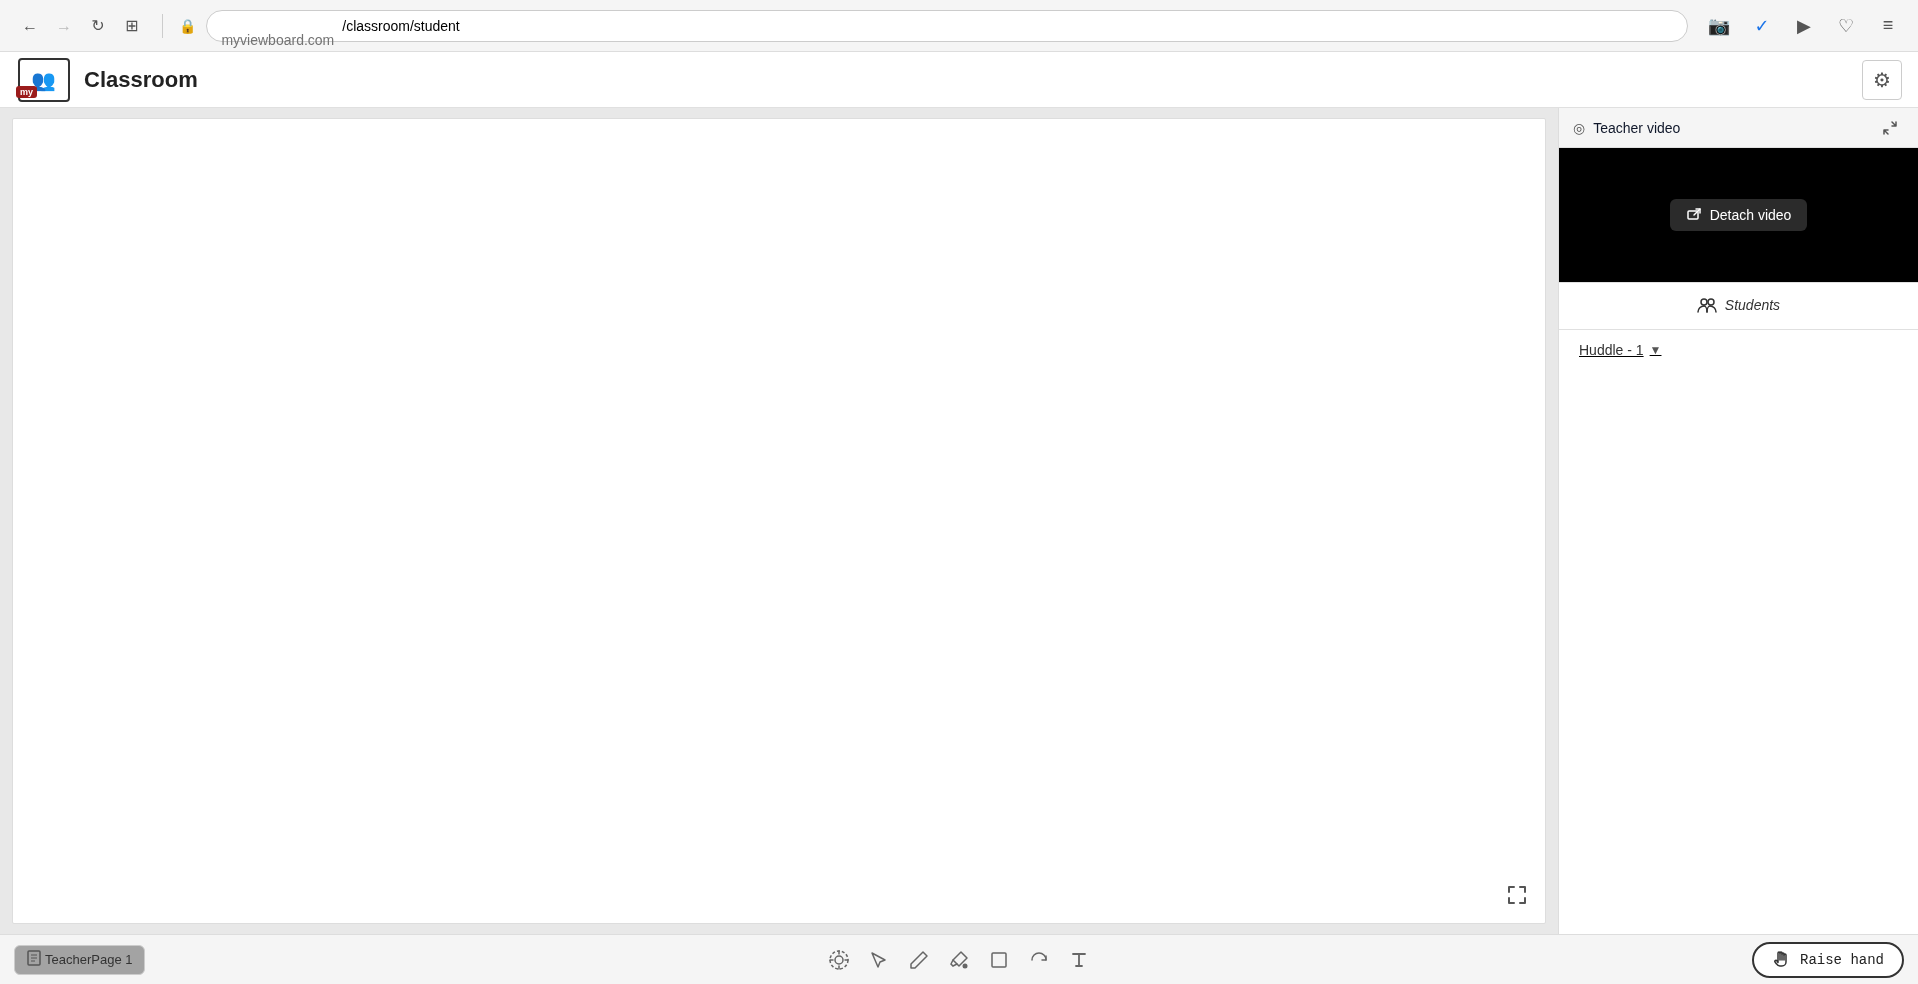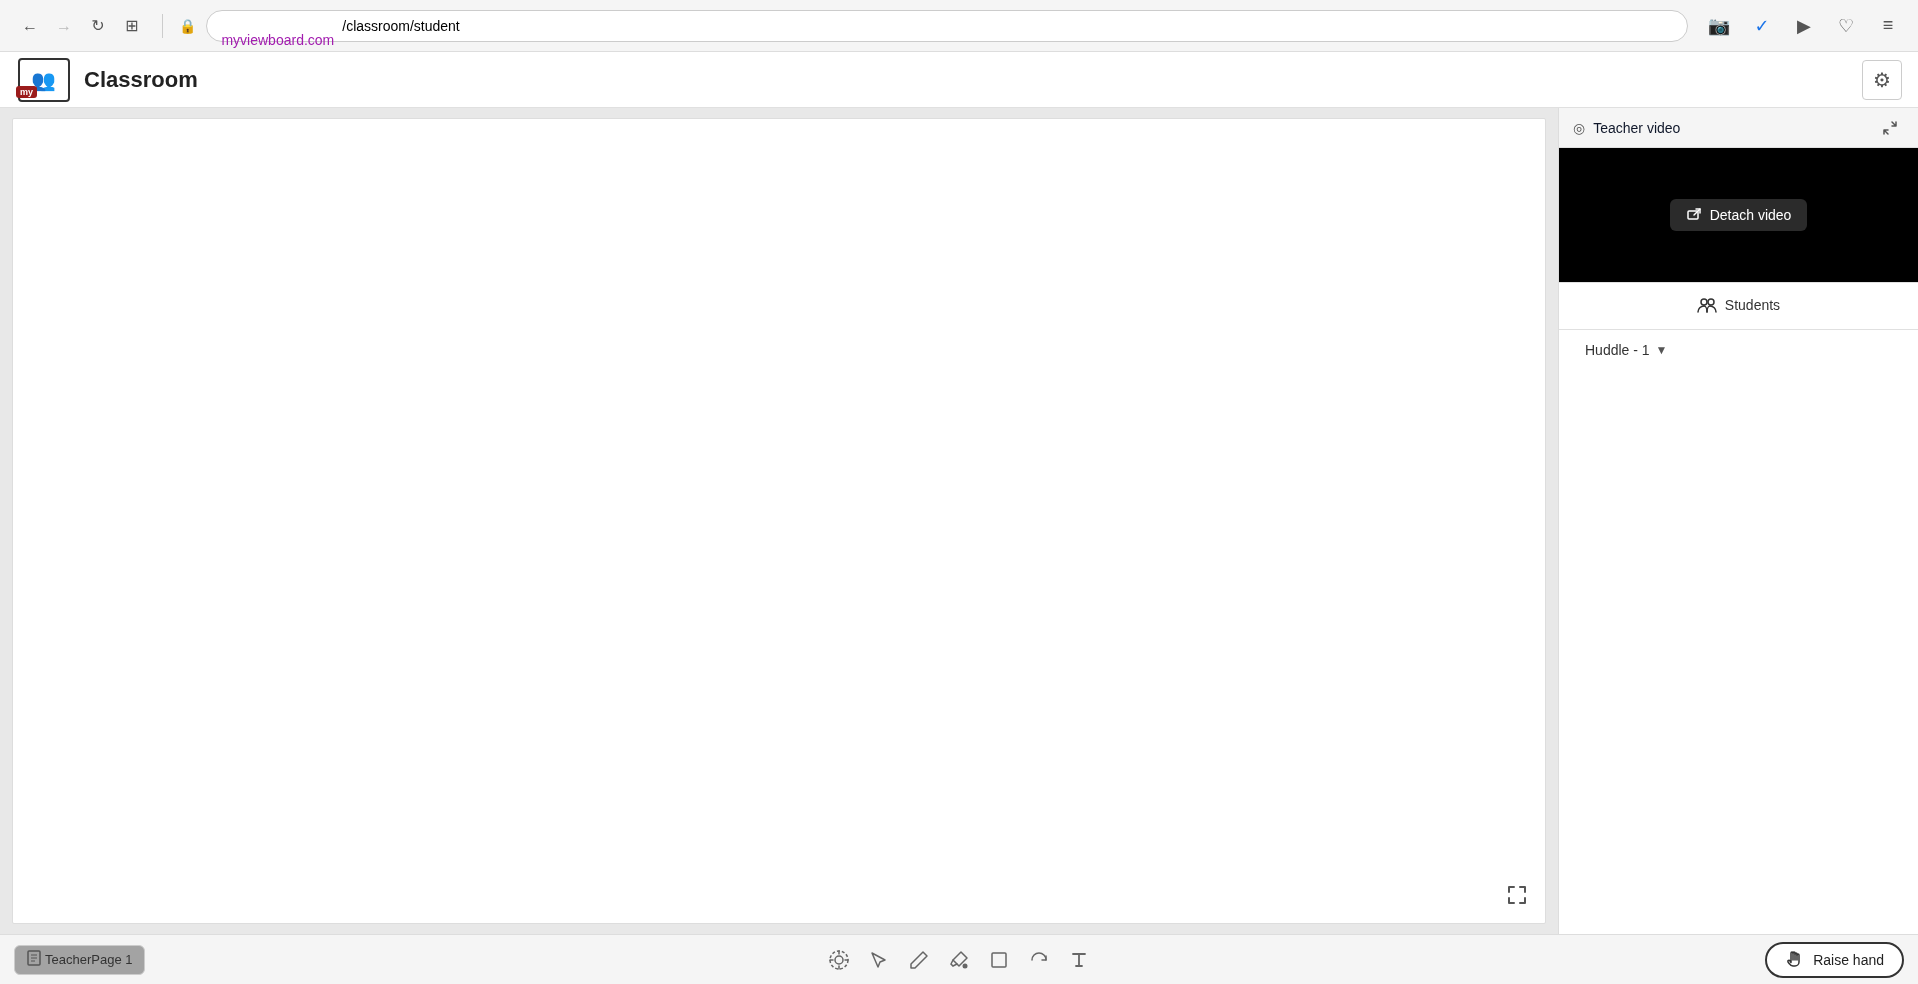"myviewboard.com" .url-base { color: #a21caf -> #737373 }
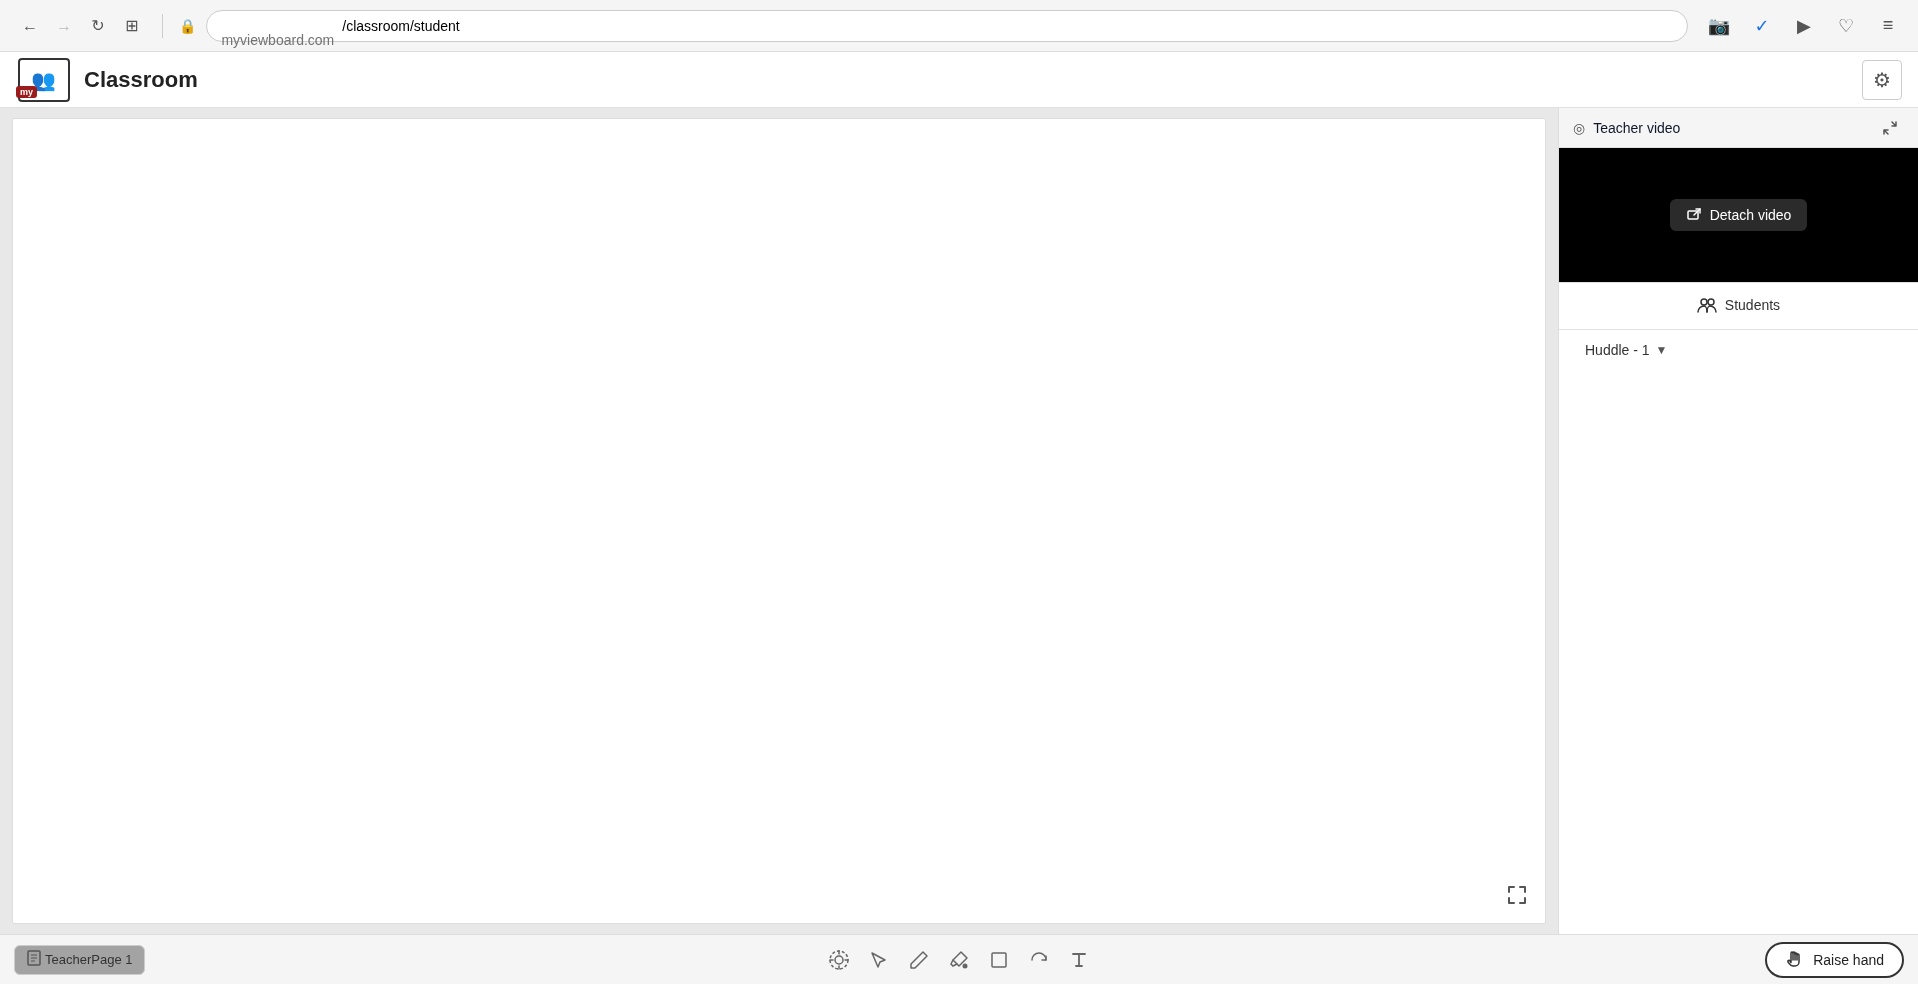"Students" .tab-btn.active { font-style: none -> italic }
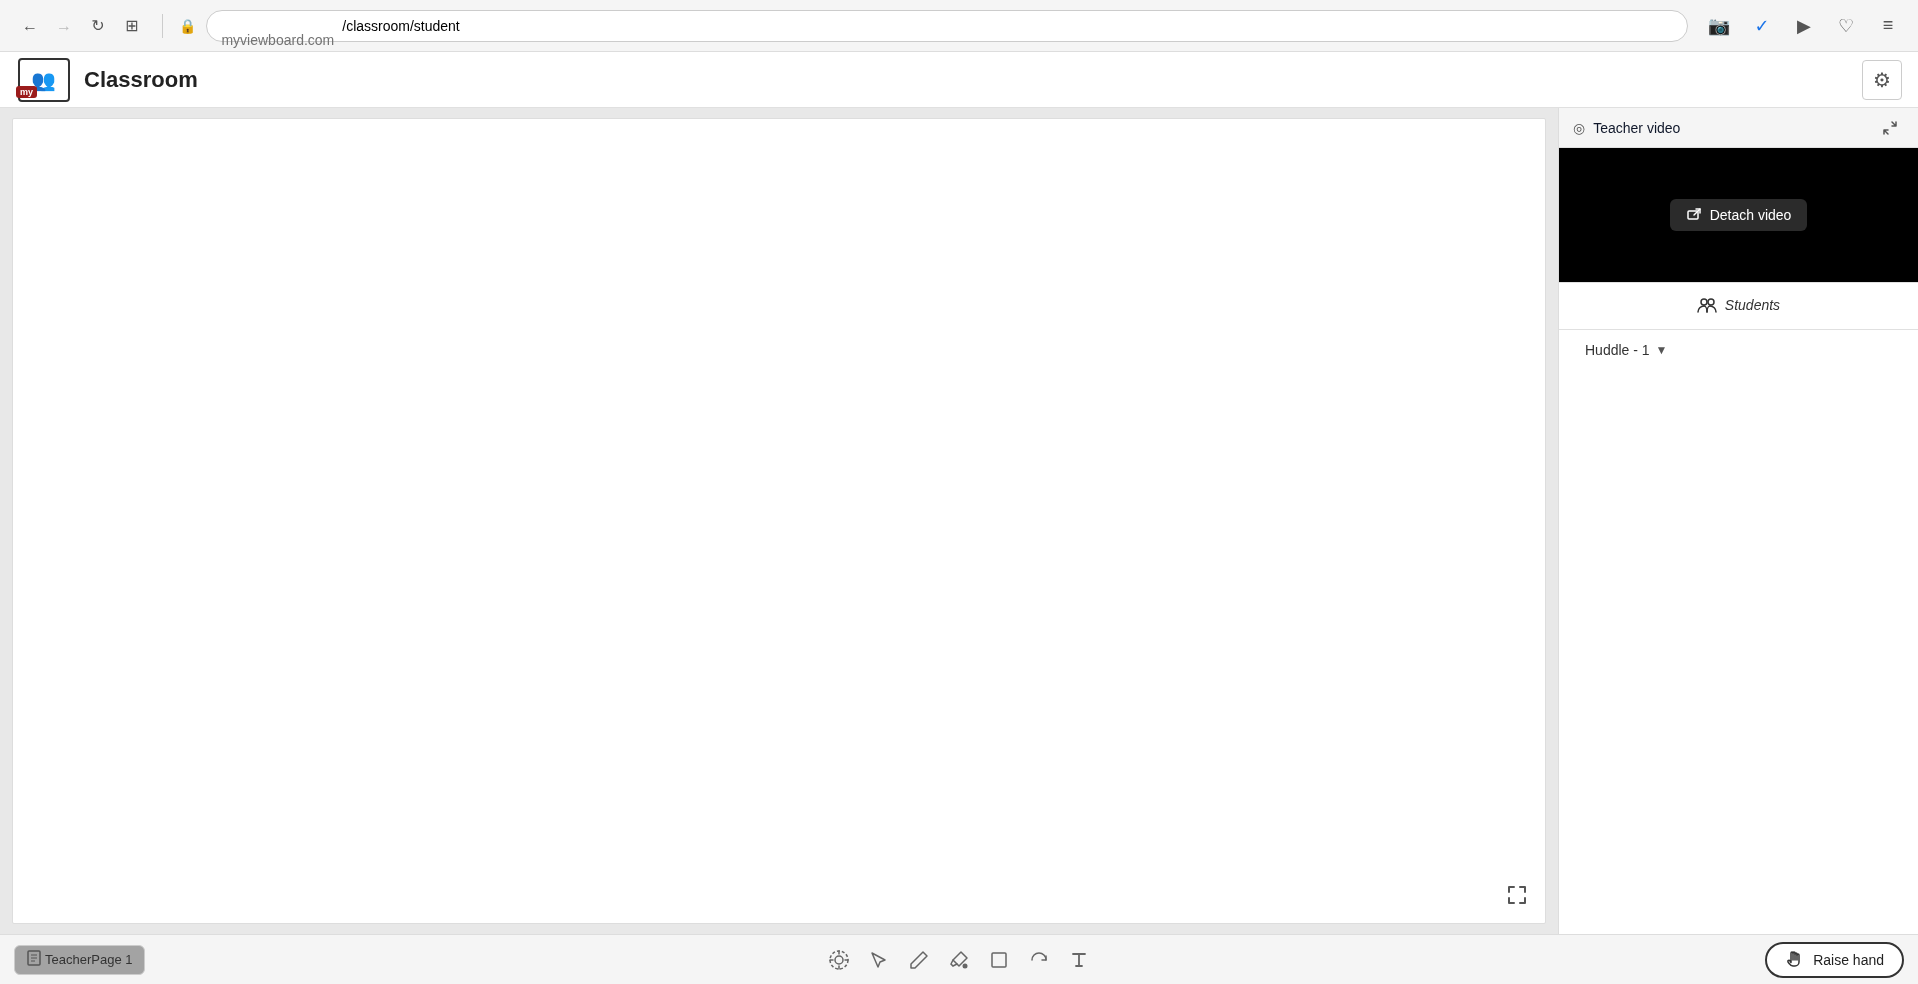"Huddle - 1" .students-content { padding: 12px 26px -> 12px 20px; text-decoration: none -> underline }
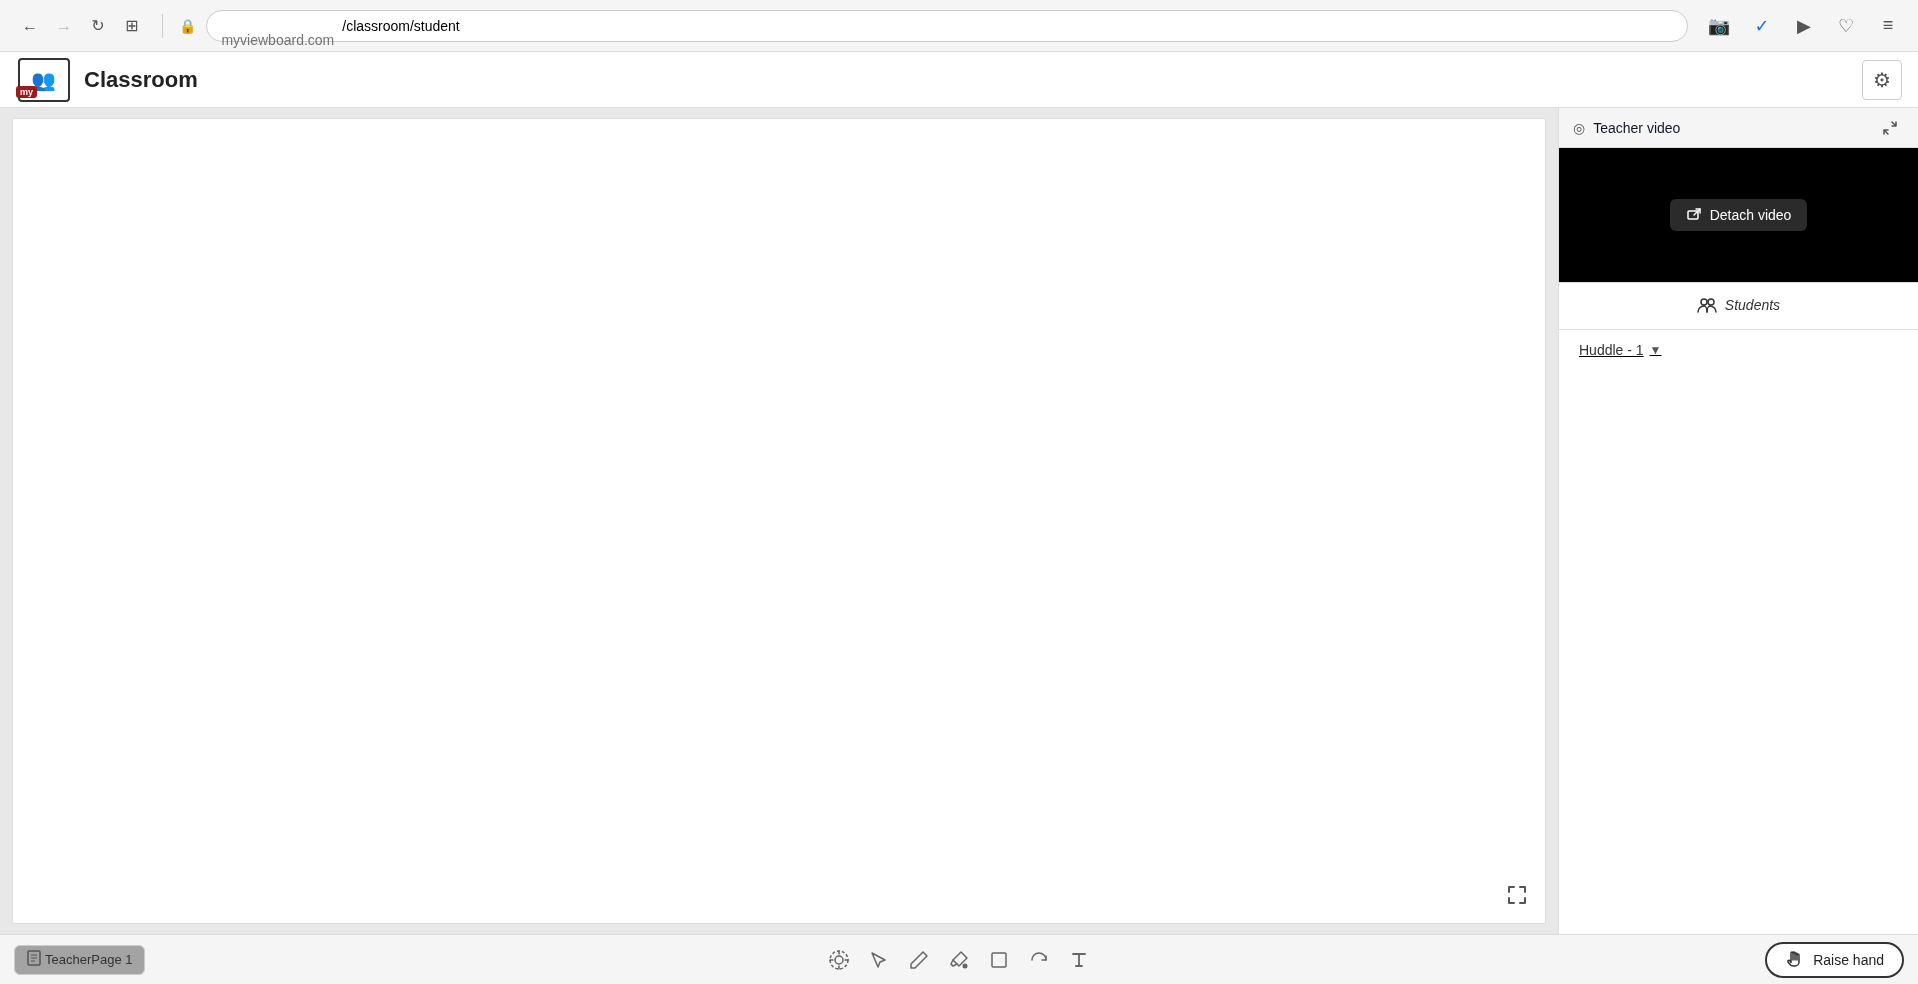"Raise hand" .raise-hand-btn { font-family: none -> Liberation Mono, monospace }
